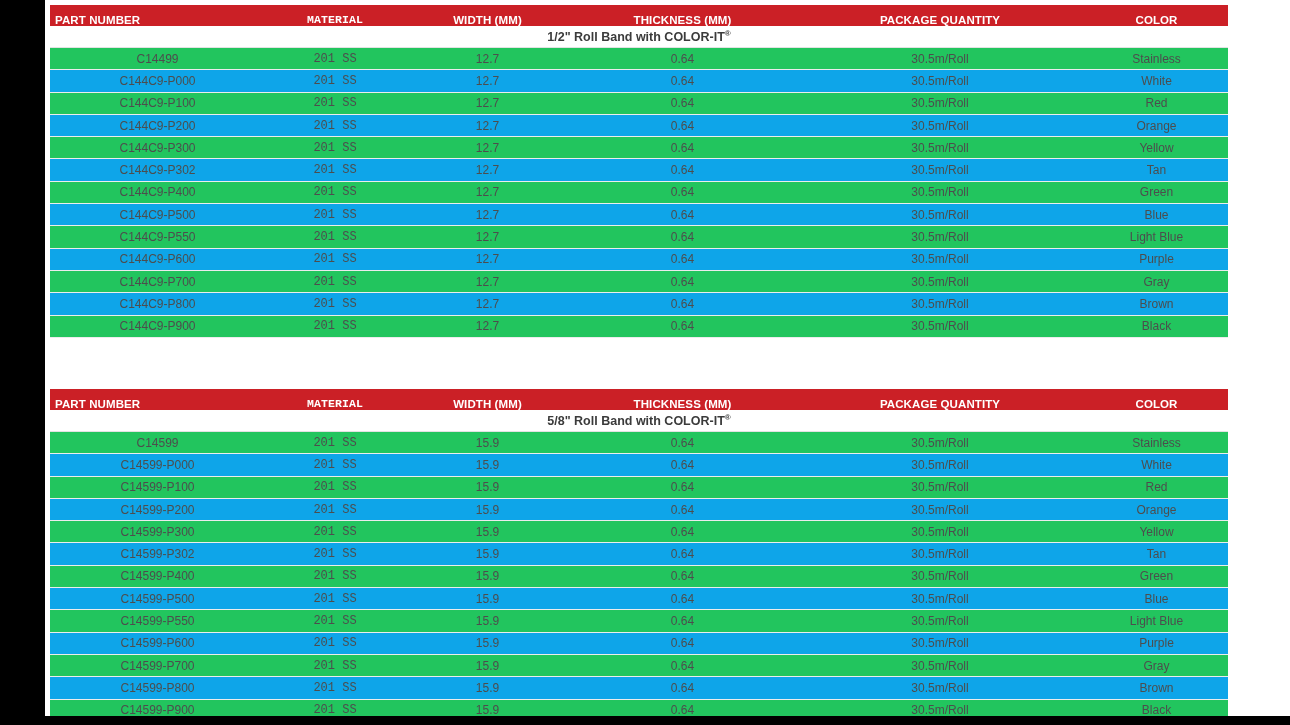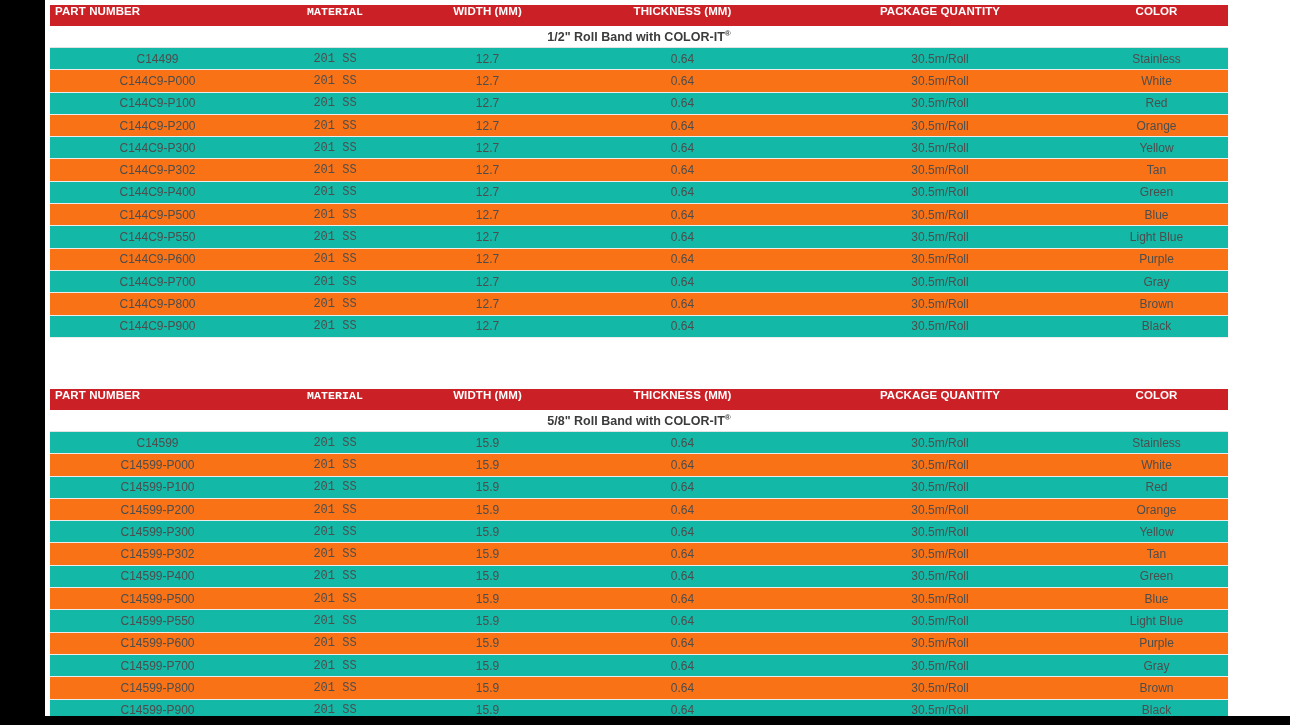"PART NUMBER" .header-row { align-items: flex-start -> flex-end }
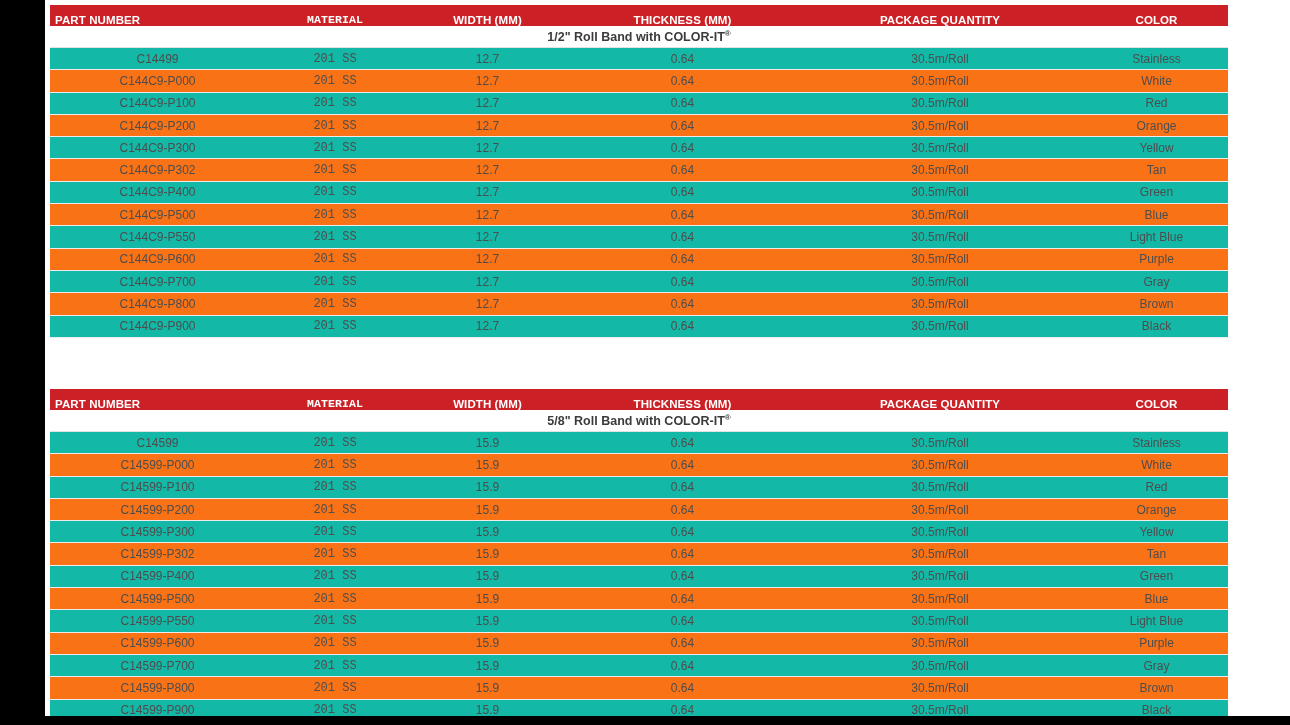"C14499" .data-row.odd { background: #14b8a6 -> #22c55e }
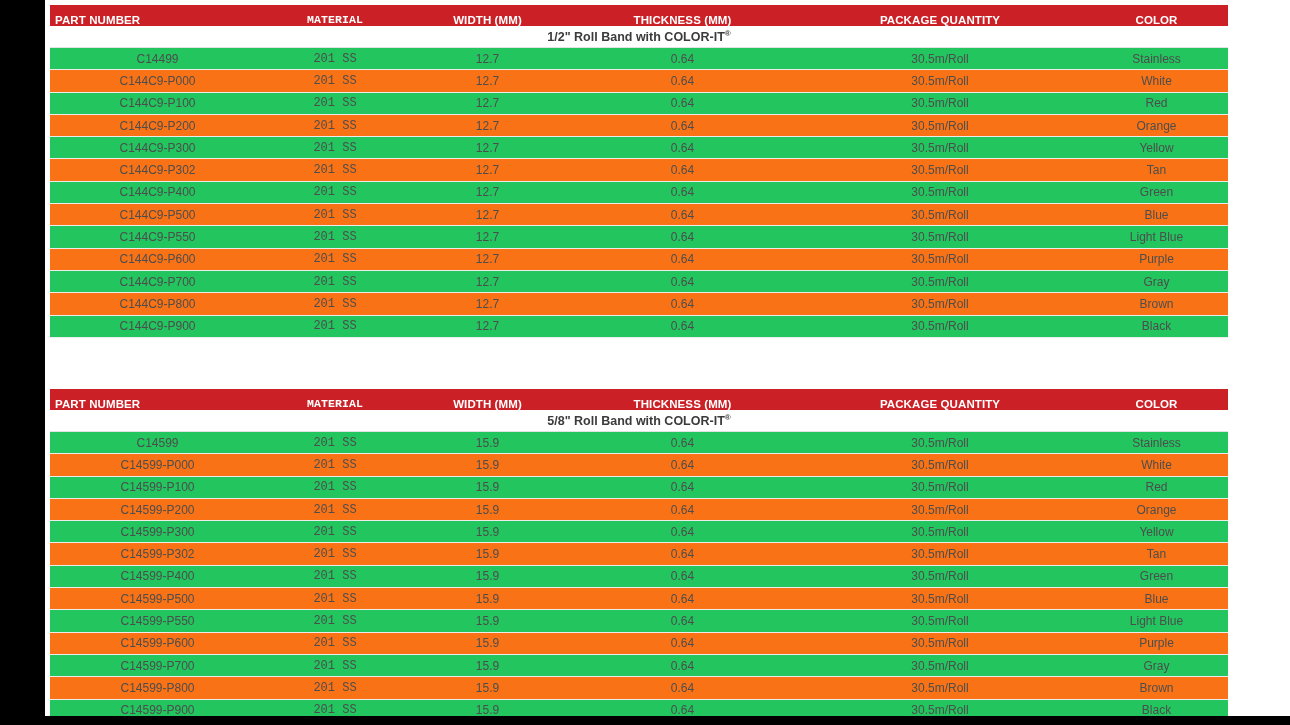"C144C9-P000" .data-row { background: #f97316 -> #0ea5e9 }
